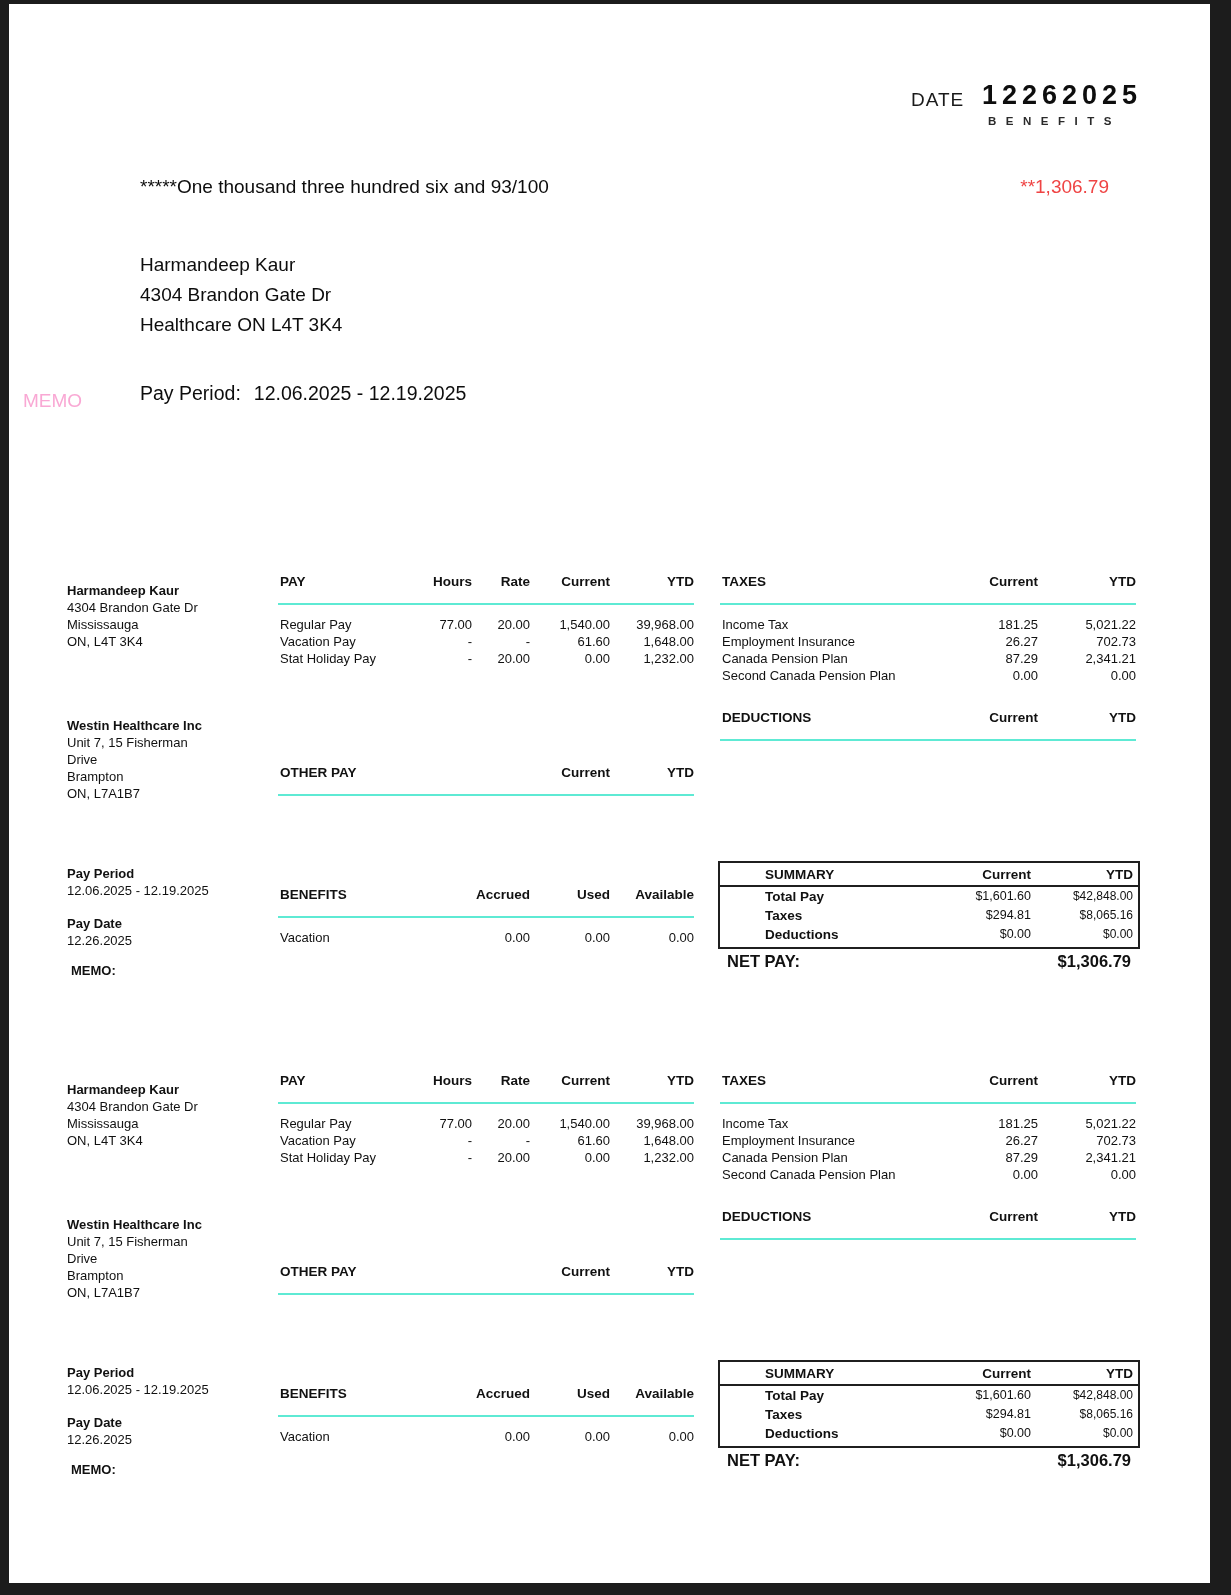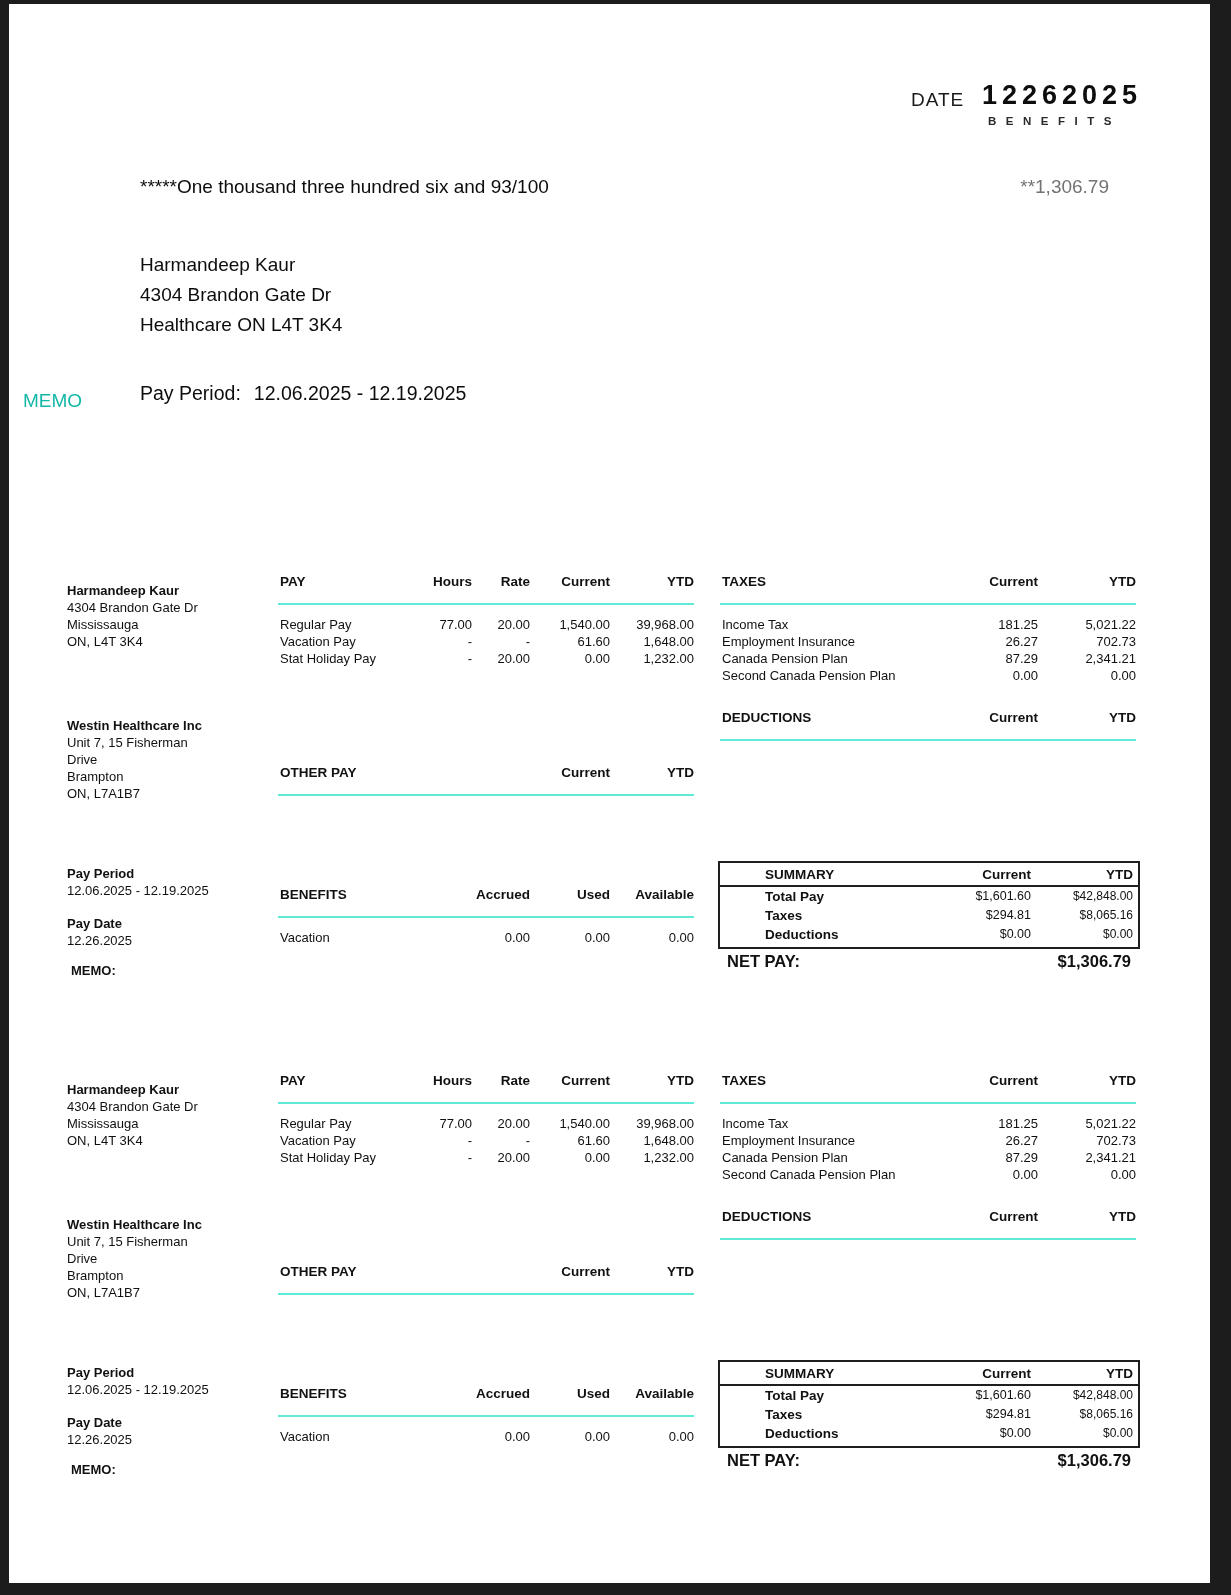"**1,306.79" .amount-num { color: #737373 -> #ef4444 }
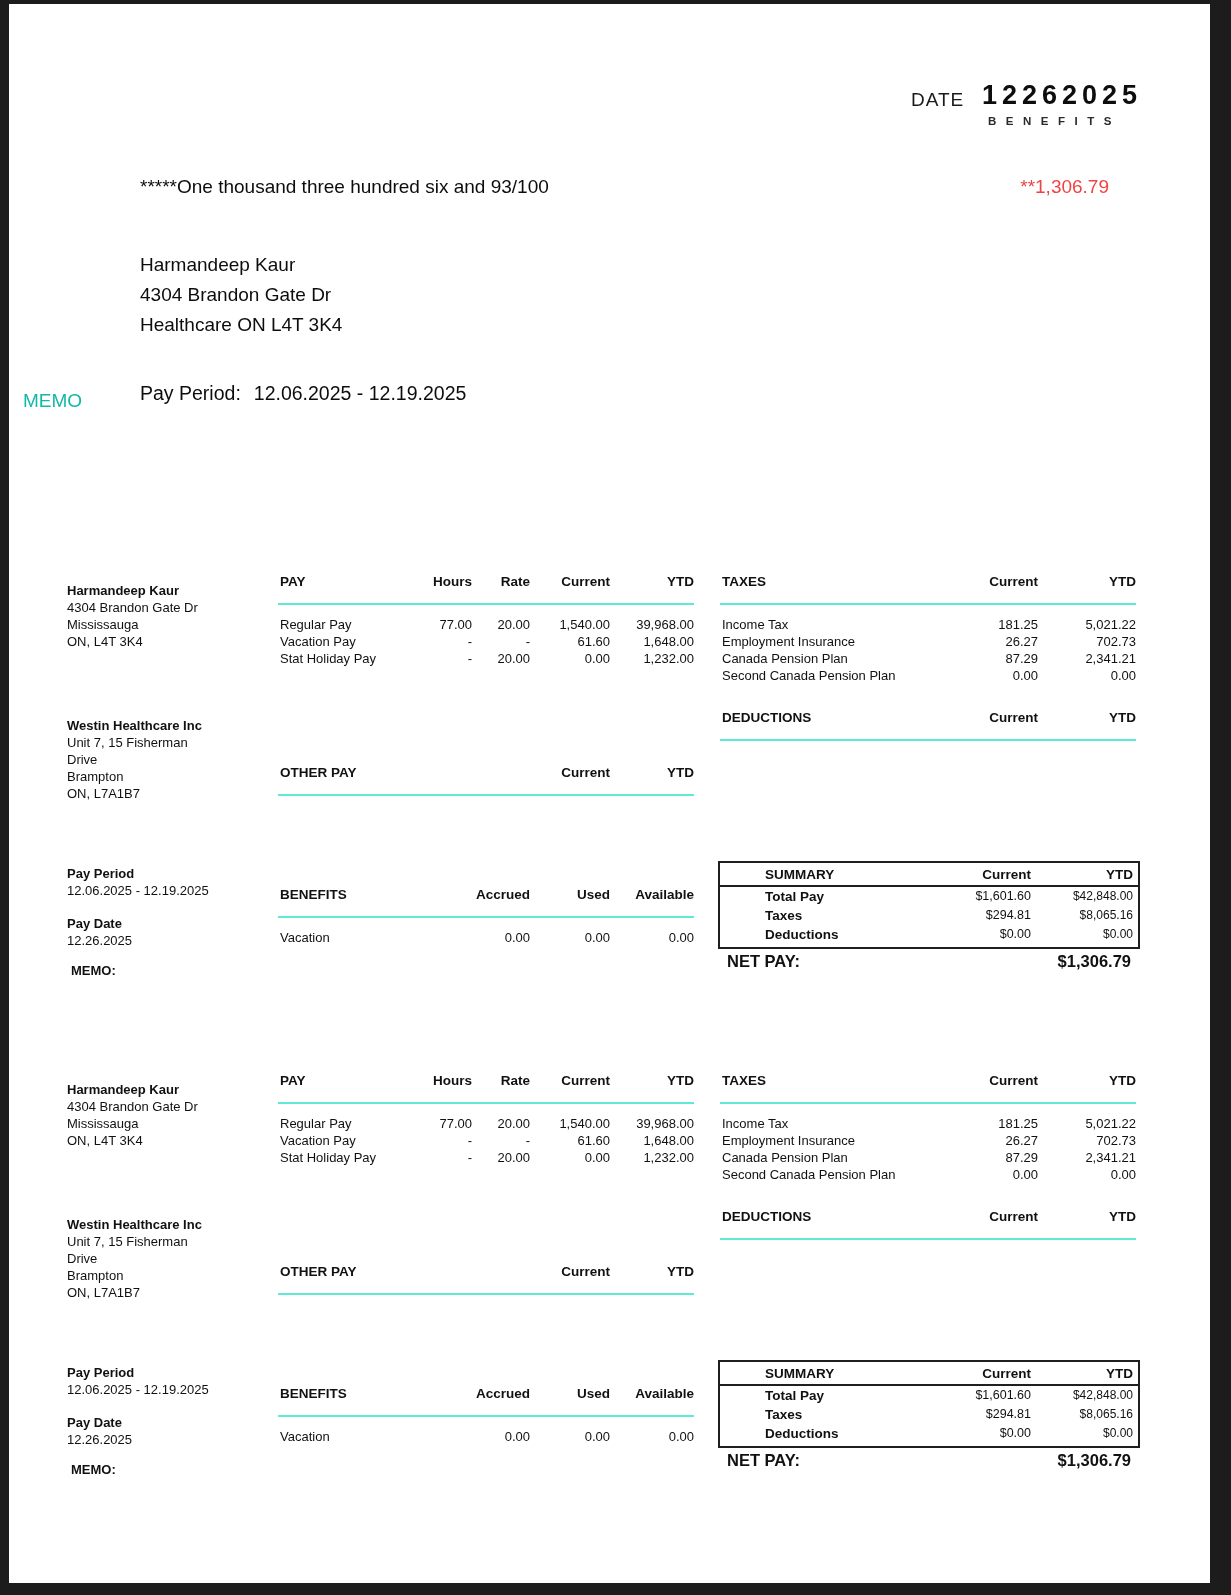"MEMO" .memo-top { color: #14b8a6 -> #f9a8d4 }
